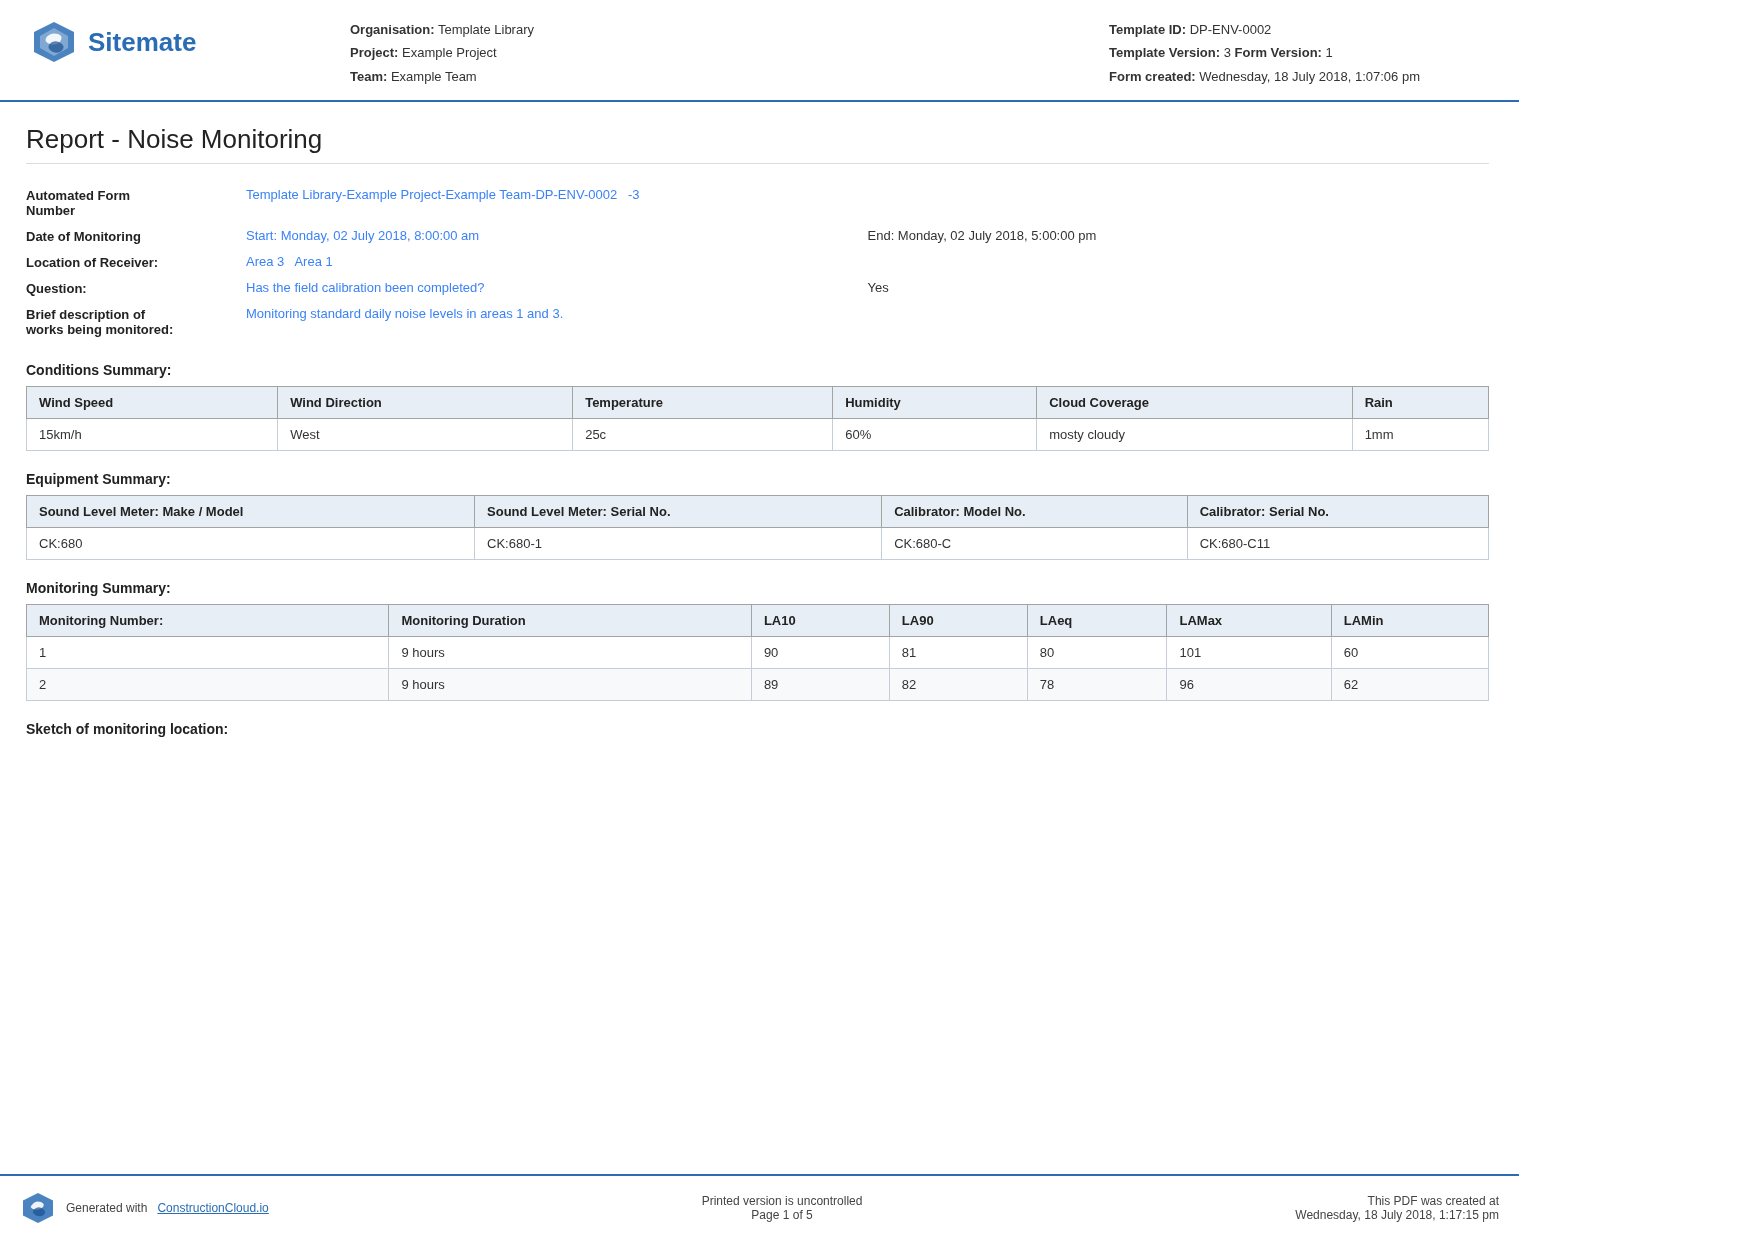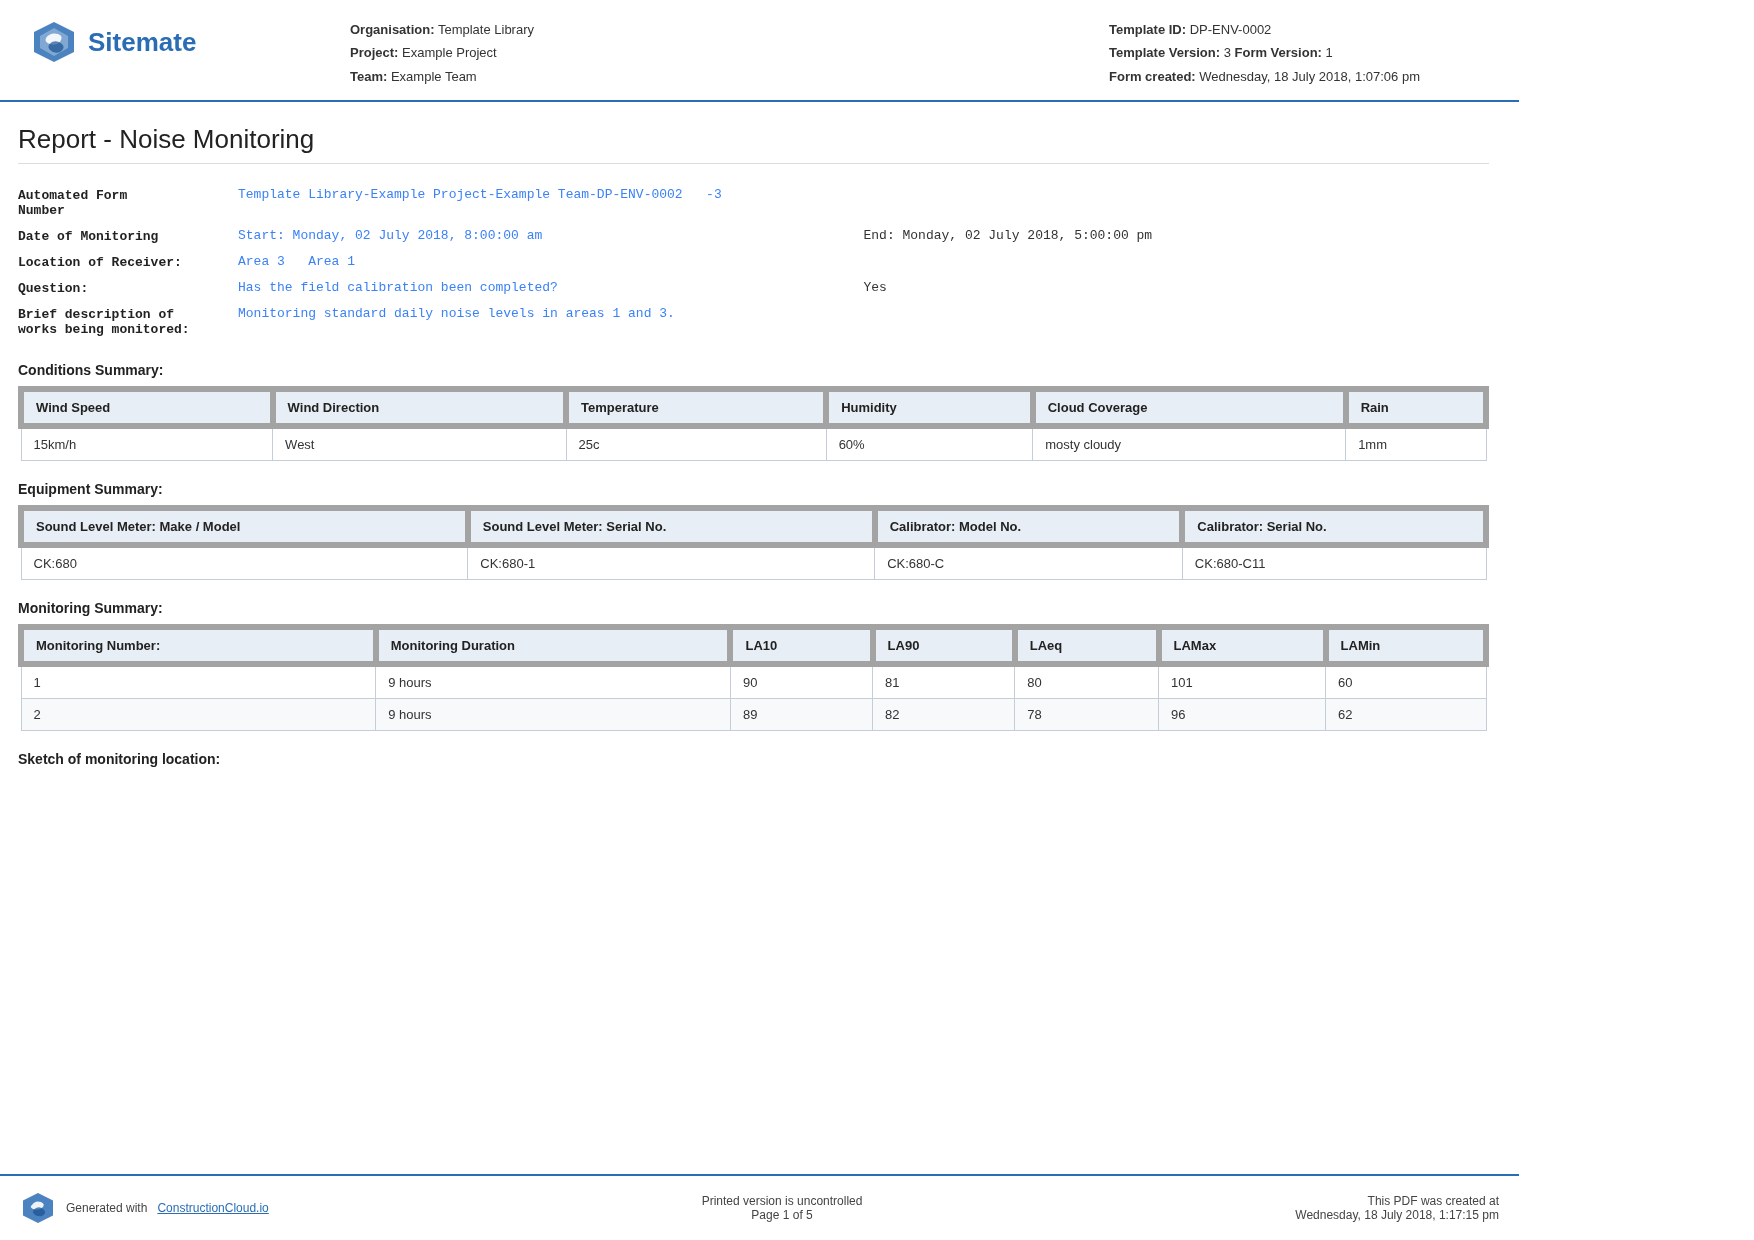"Report - Noise Monitoring" .main { padding: 22px 30px 20px 18px -> 22px 30px 20px 26px }
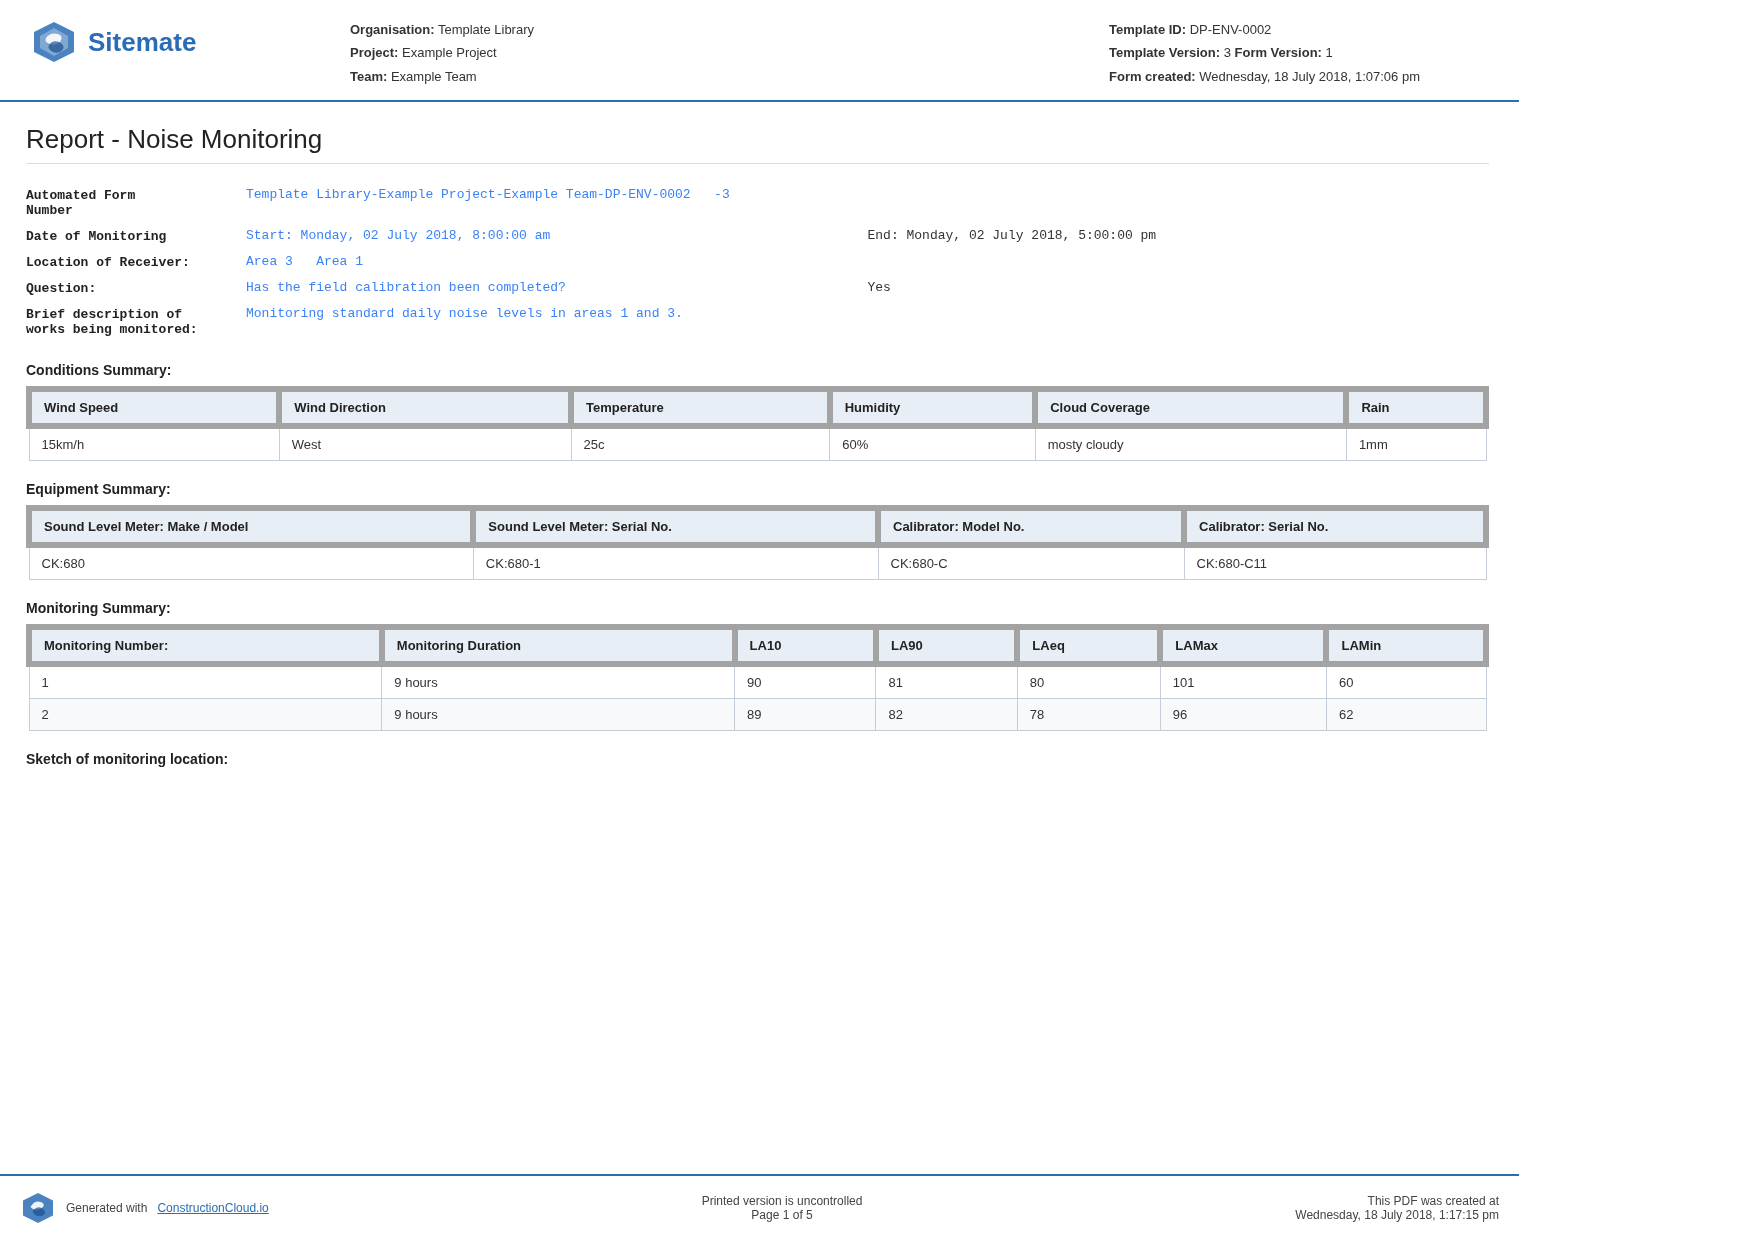"Automated Form" .info-row { font-family: Liberation Mono, monospace -> none }
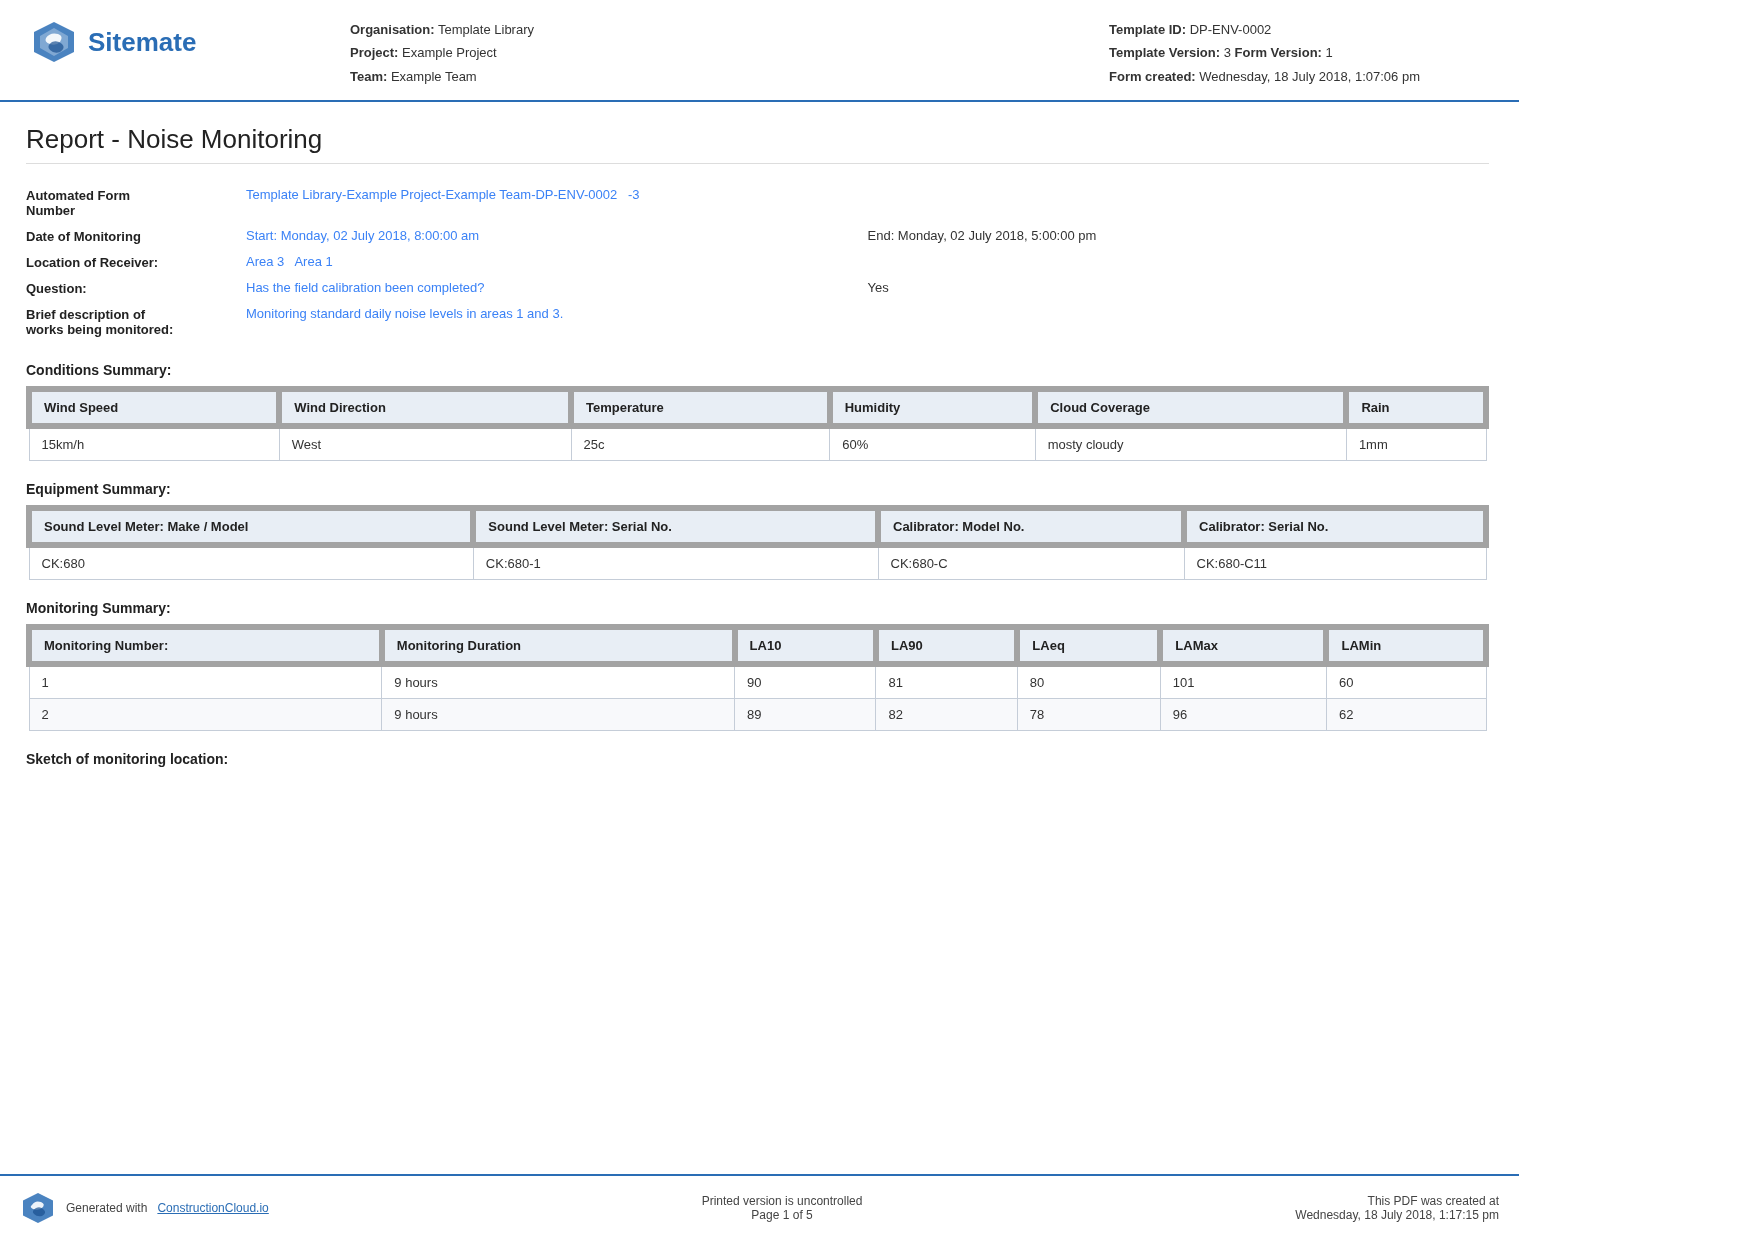"Wind Speed" .data-table th { border: 6px solid #a3a3a3 -> 1px solid #a3a3a3 }
